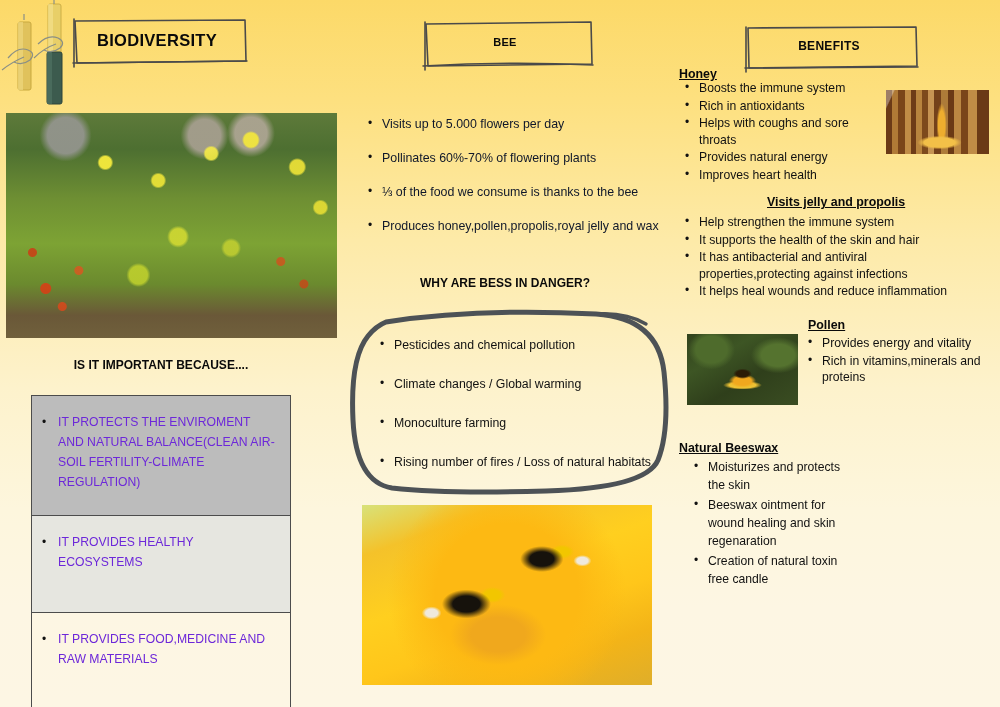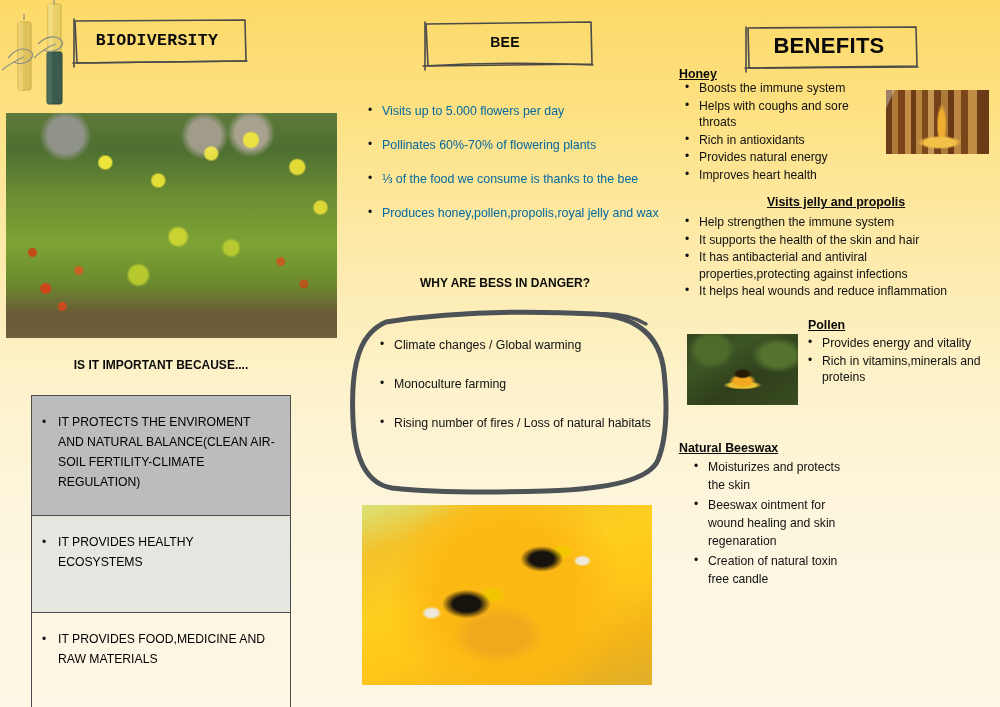"BIODIVERSITY" #hdr-biodiversity { font-family: Liberation Mono, monospace -> none }
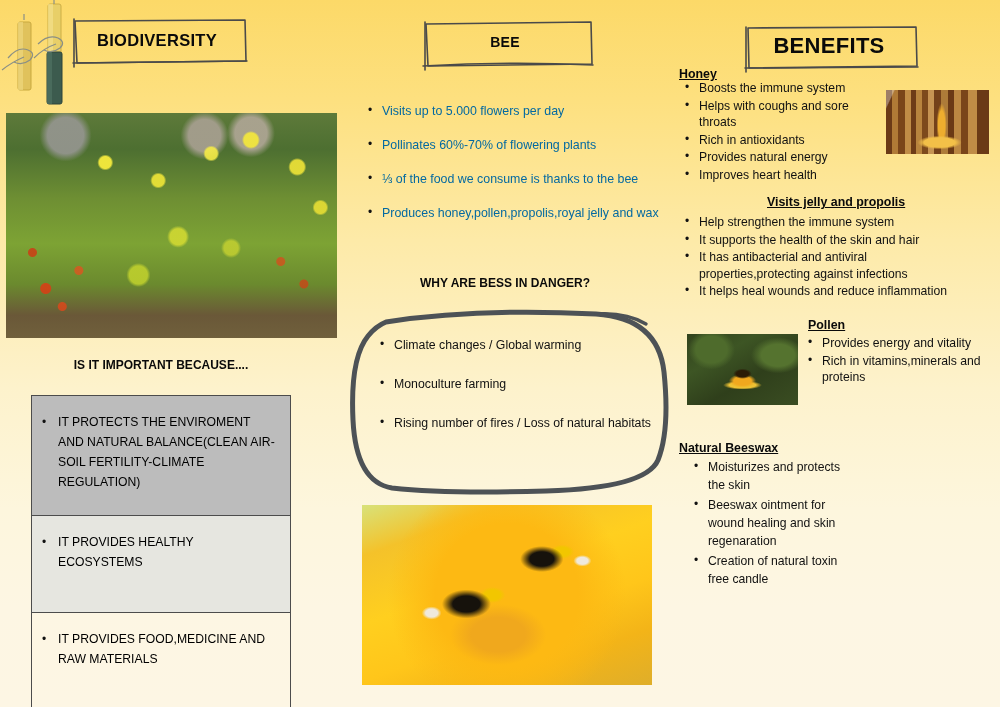"BEE" #hdr-bee .hdr-text { font-size: 14px -> 11px }
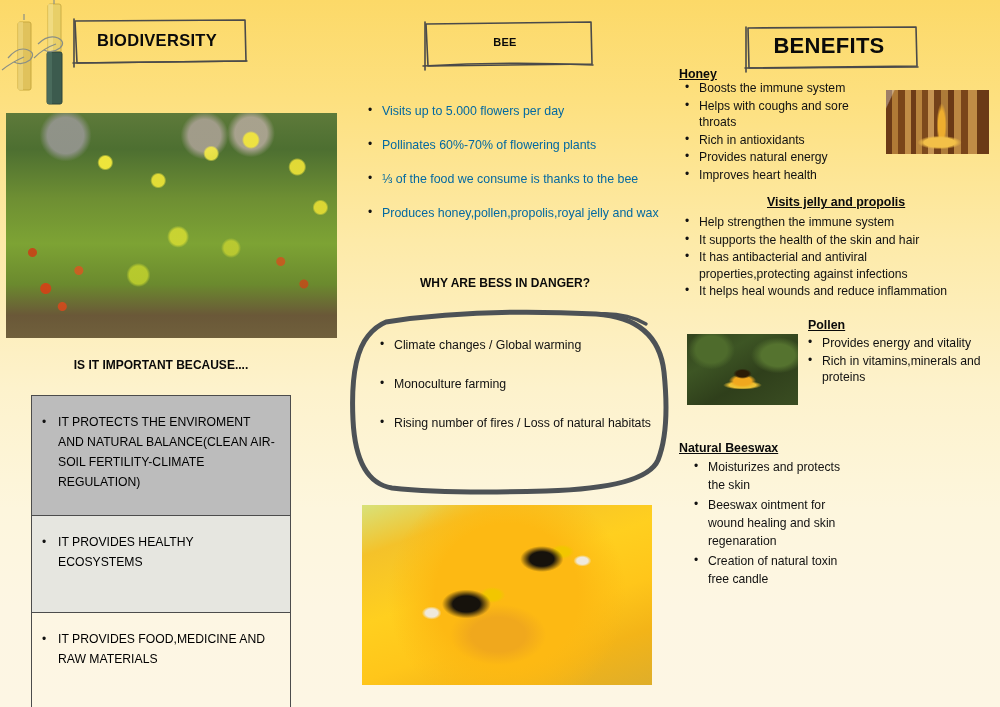"BENEFITS" #hdr-benefits .hdr-text { font-size: 22px -> 12px }
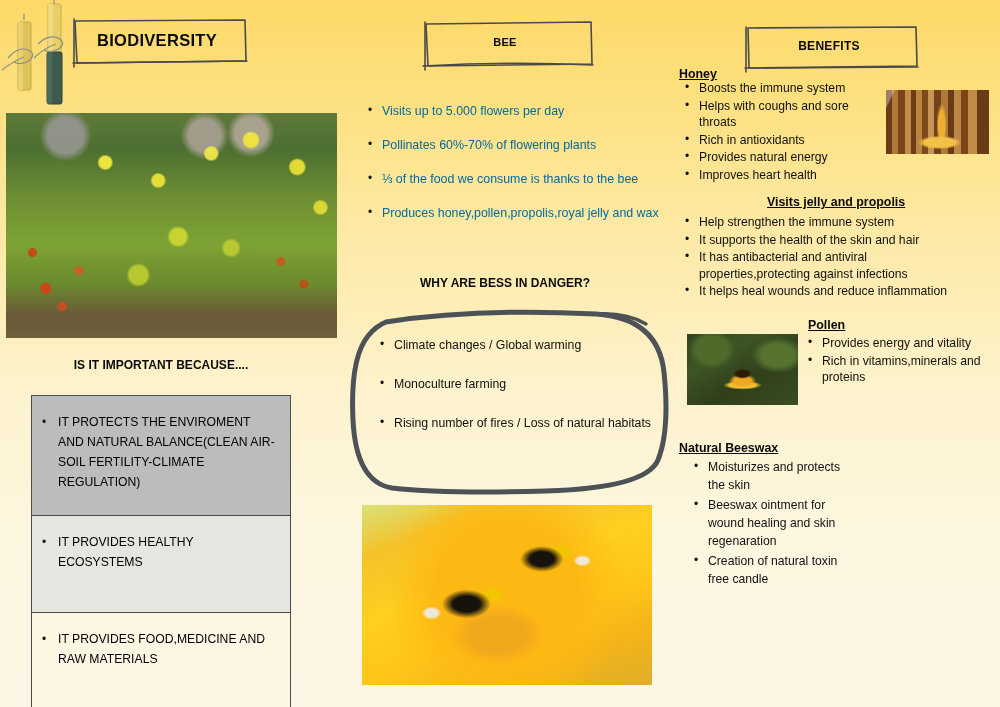"Visits up to 5.000 flowers" #bee-facts li { color: #0369a1 -> #0f172a; margin: 0 0 17px 0 -> 13px 0 17px 0 }
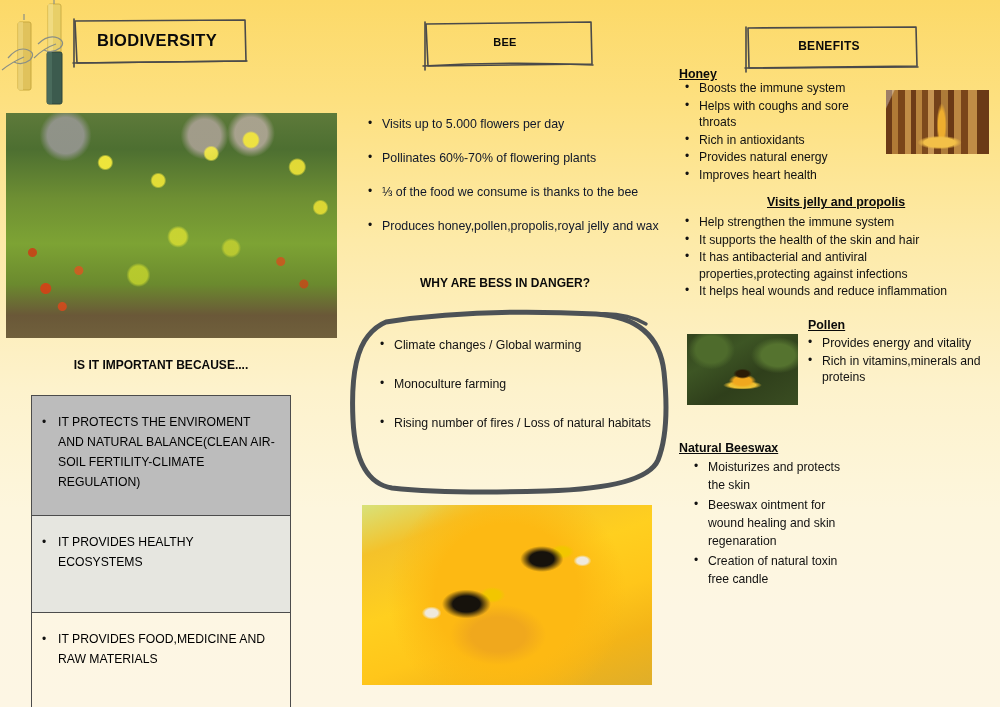"Helps with coughs and sore" li { order: before "Rich in antioxidants" -> after "Rich in antioxidants" }
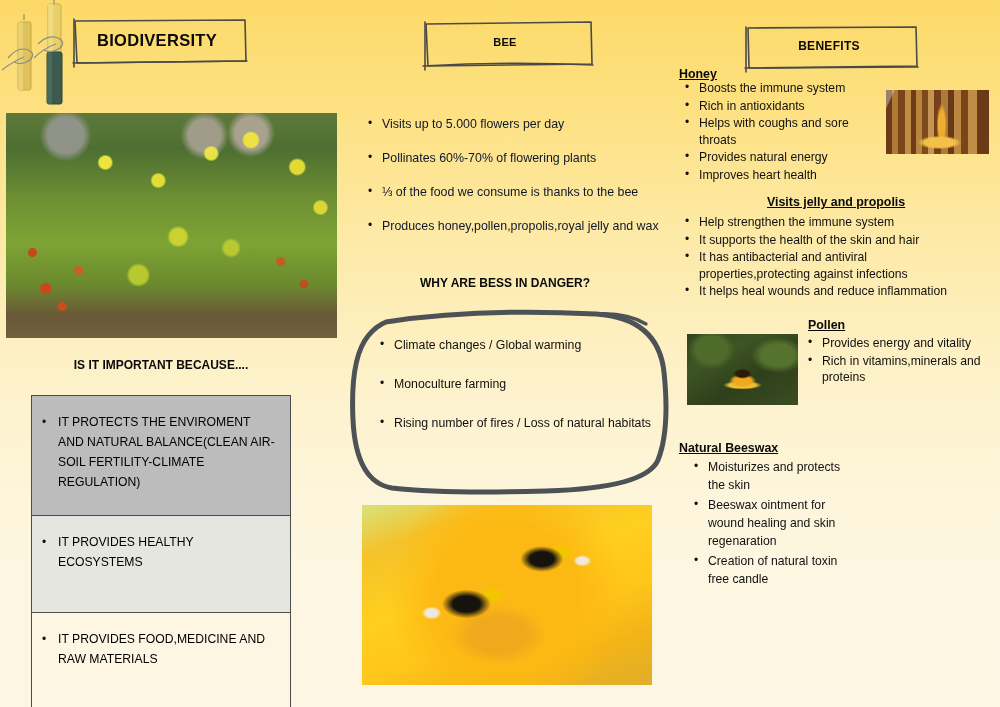"Pesticides and chemical pollution" li { html: none -> <li>Pesticides and chemical pollution</li> }
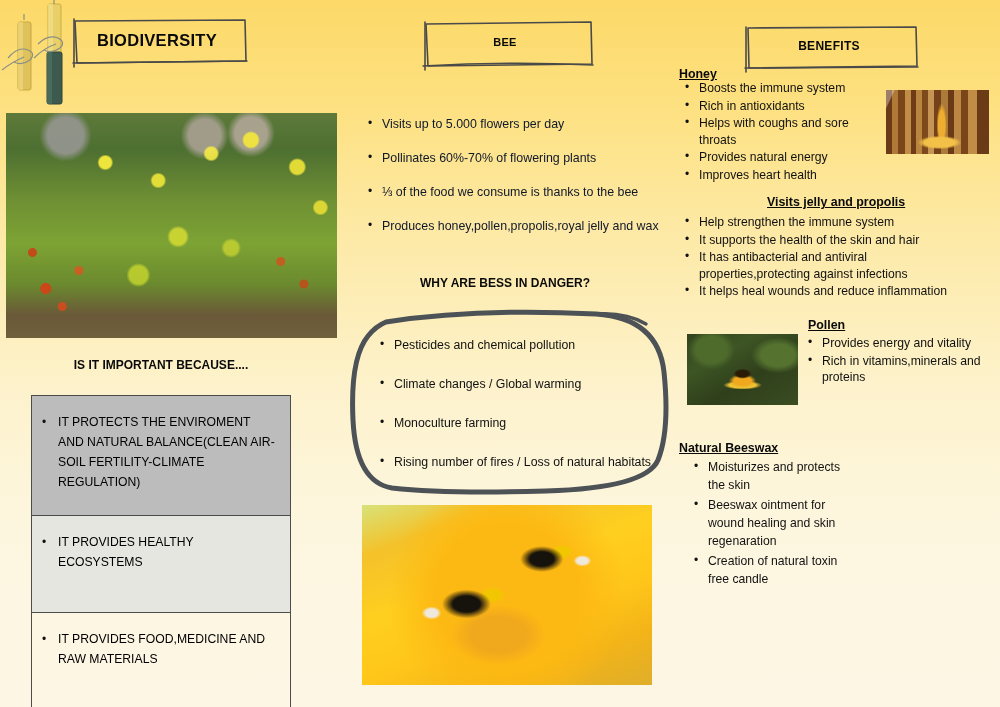"IT PROTECTS THE ENVIROMENT AND" #importance-table .celltext { color: #000000 -> #6d28d9 }
